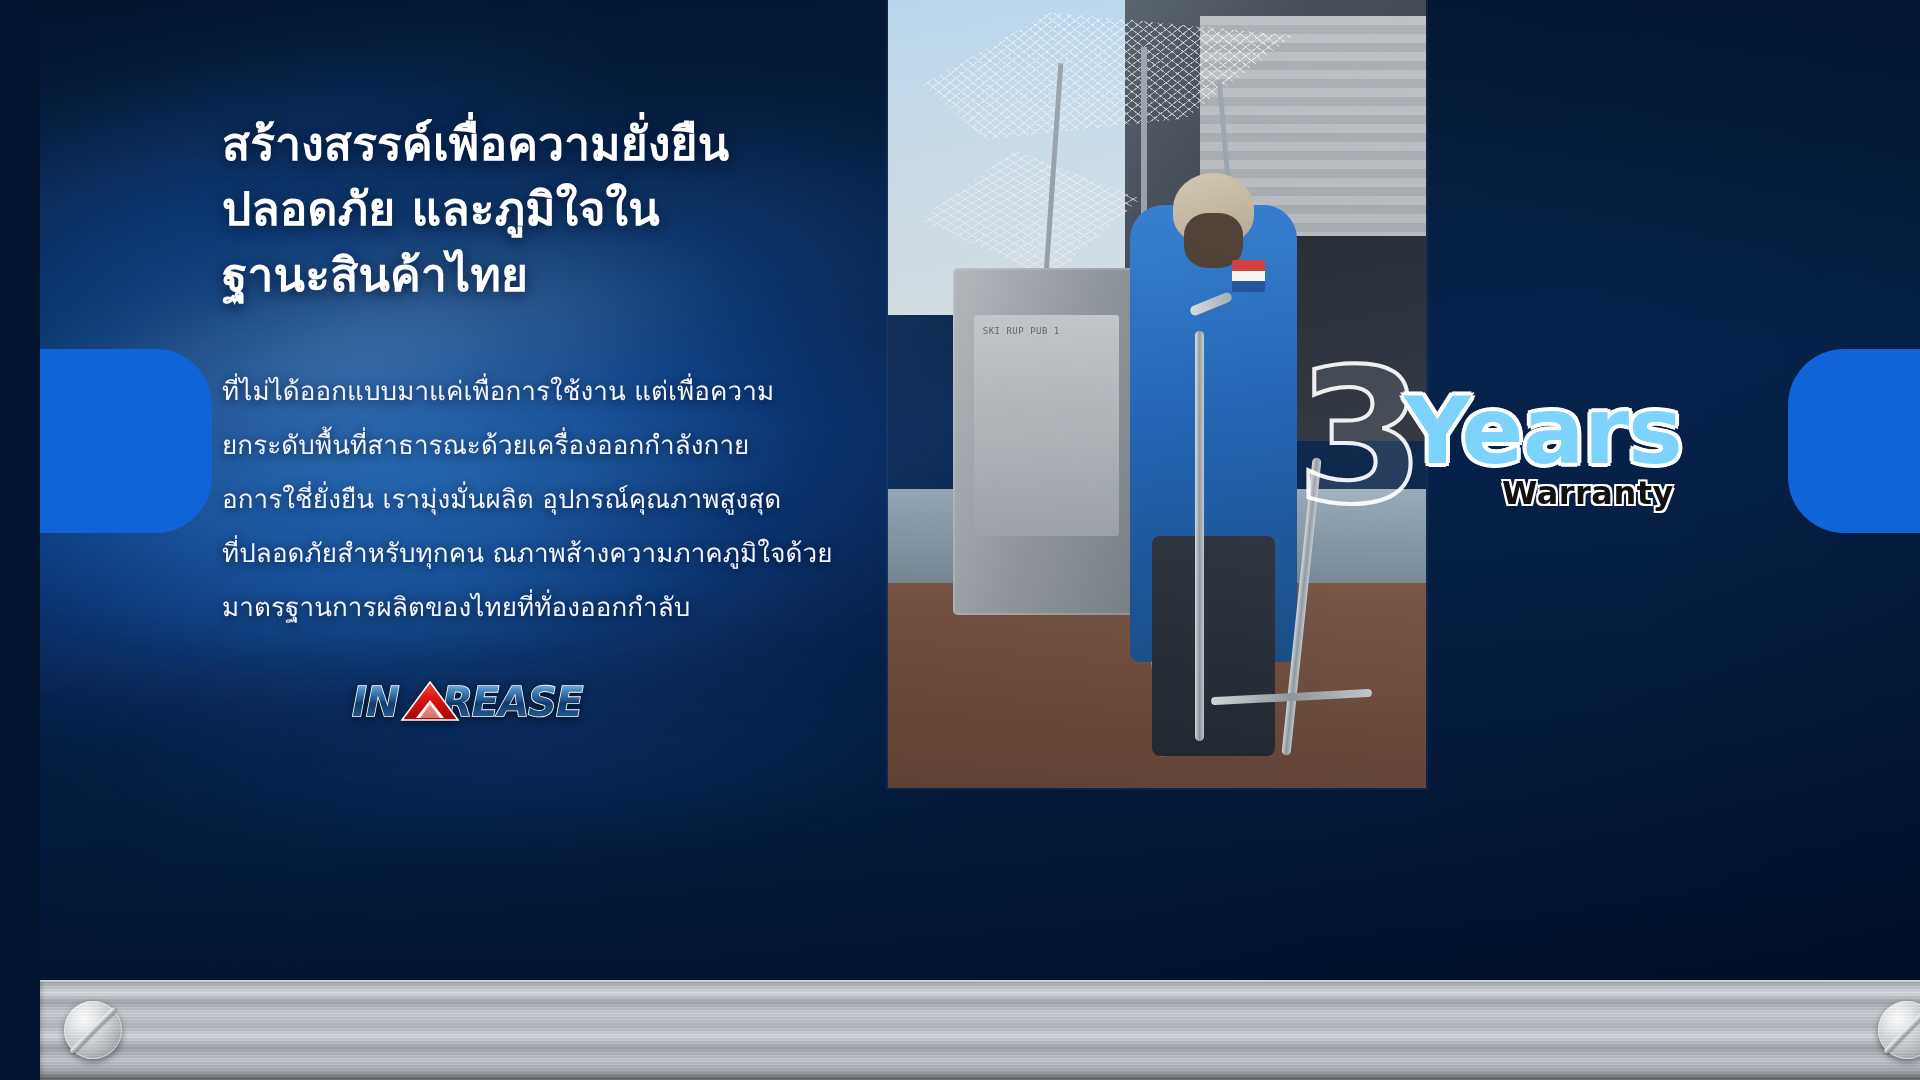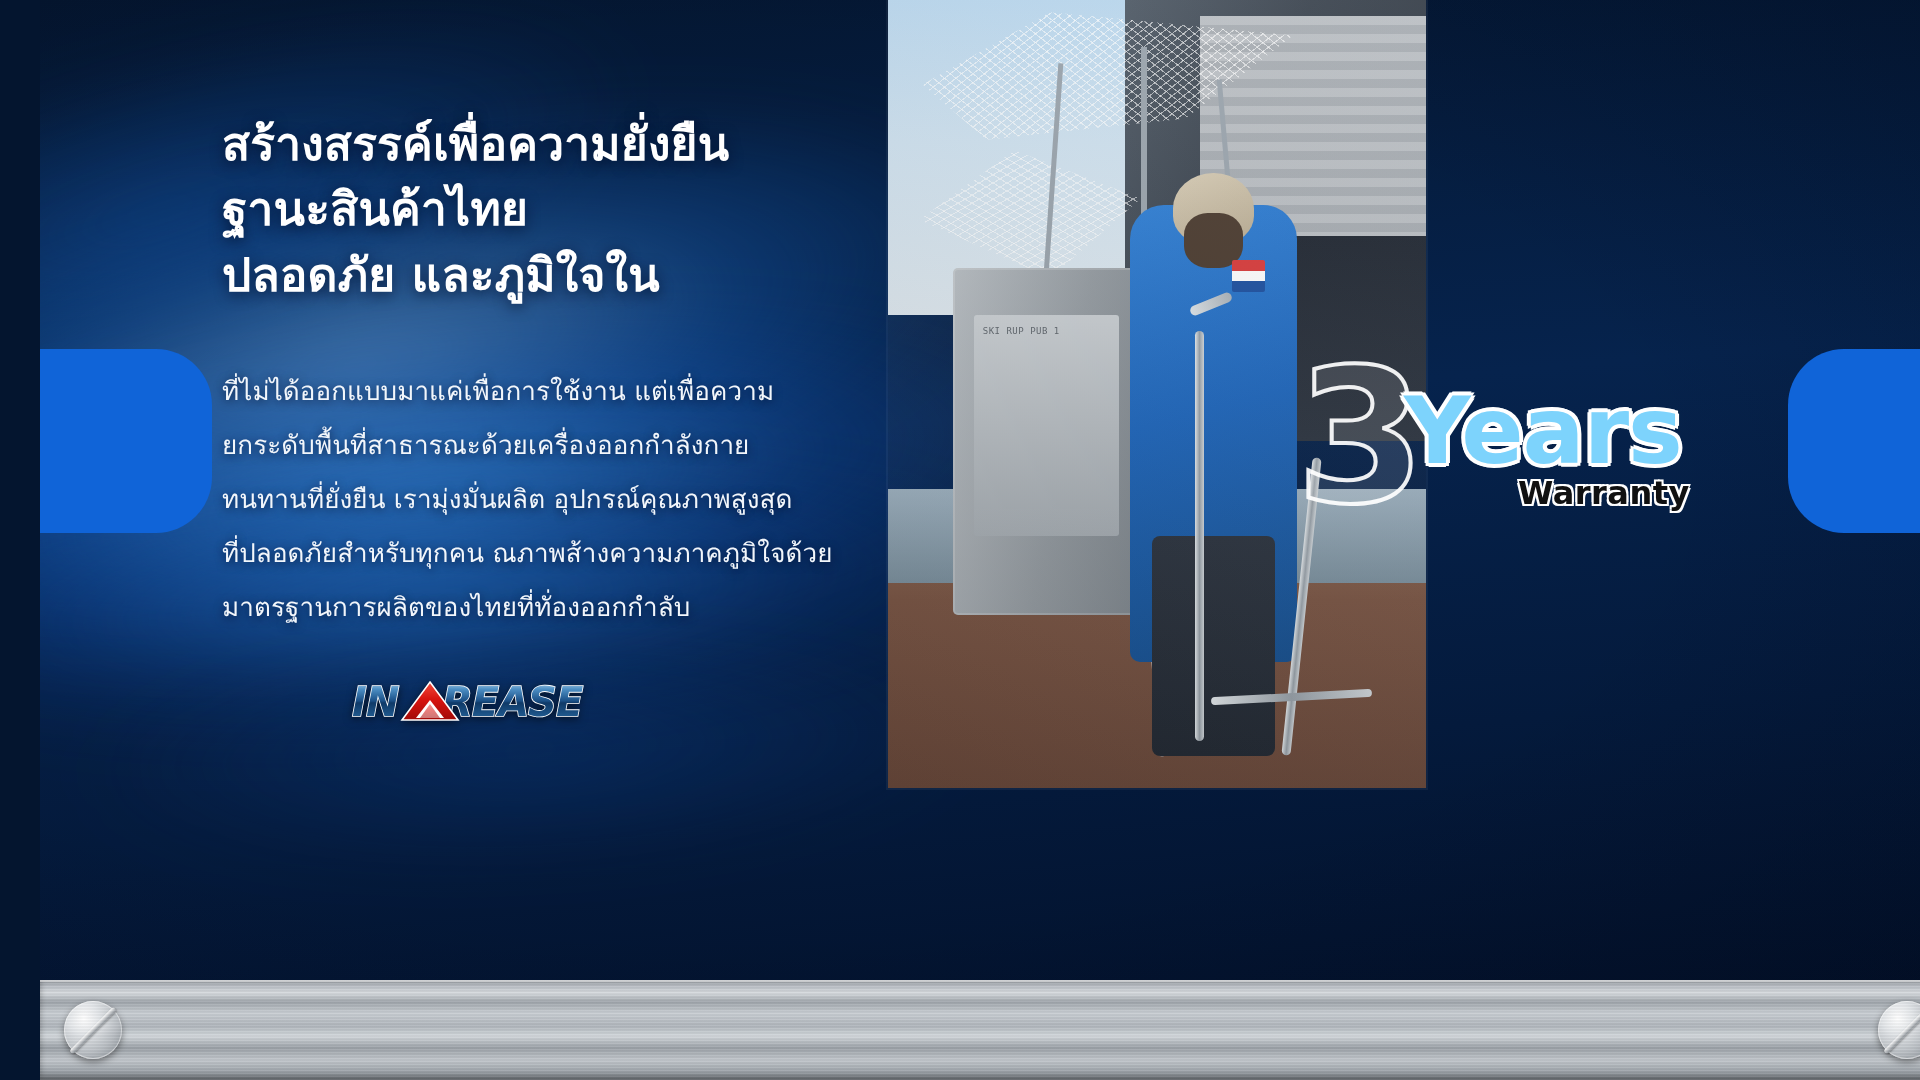"ฐานะสินค้าไทย" span.ln { order: before "ปลอดภัย และภูมิใจใน" -> after "ปลอดภัย และภูมิใจใน" }
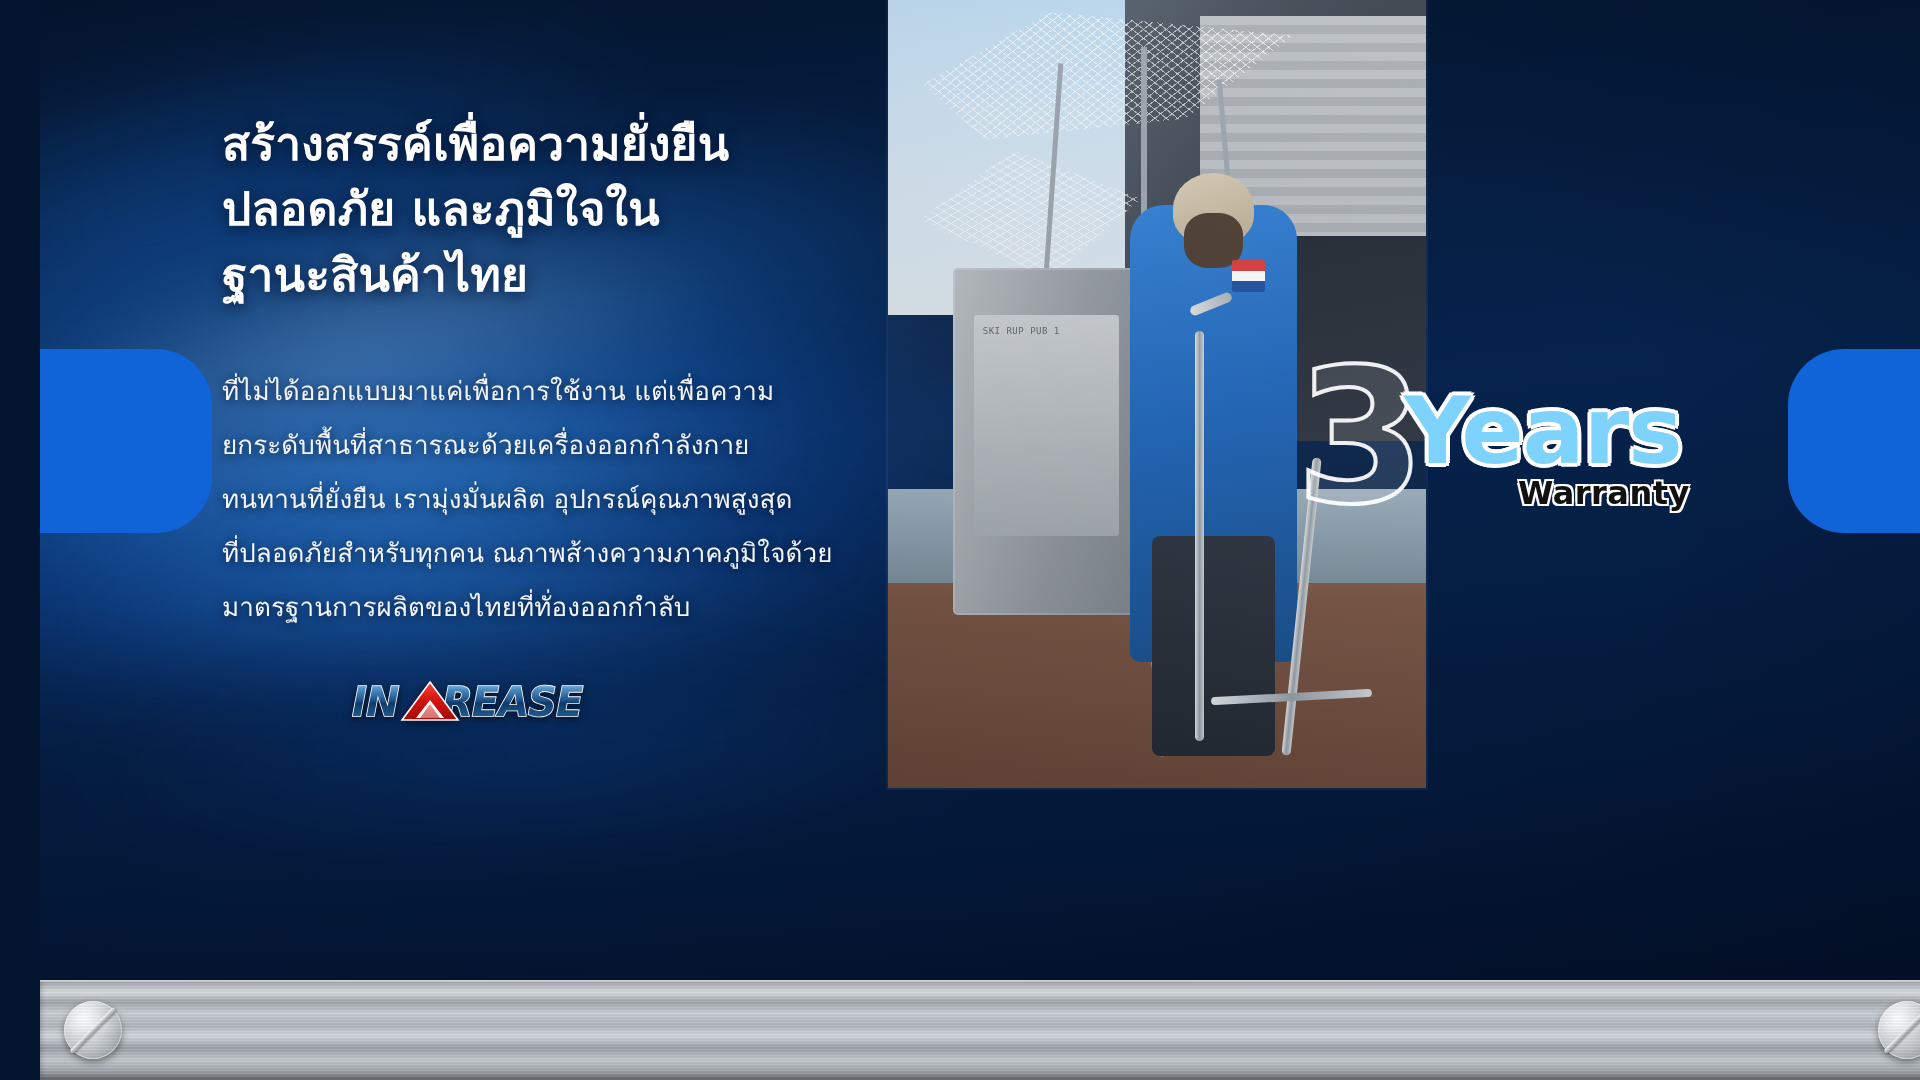"ทนทานที่ยั่งยืน เรามุ่งมั่นผลิต" span.ln { text: ทนทานที่ยั่งยืน -> อการใชี่ยั่งยืน }
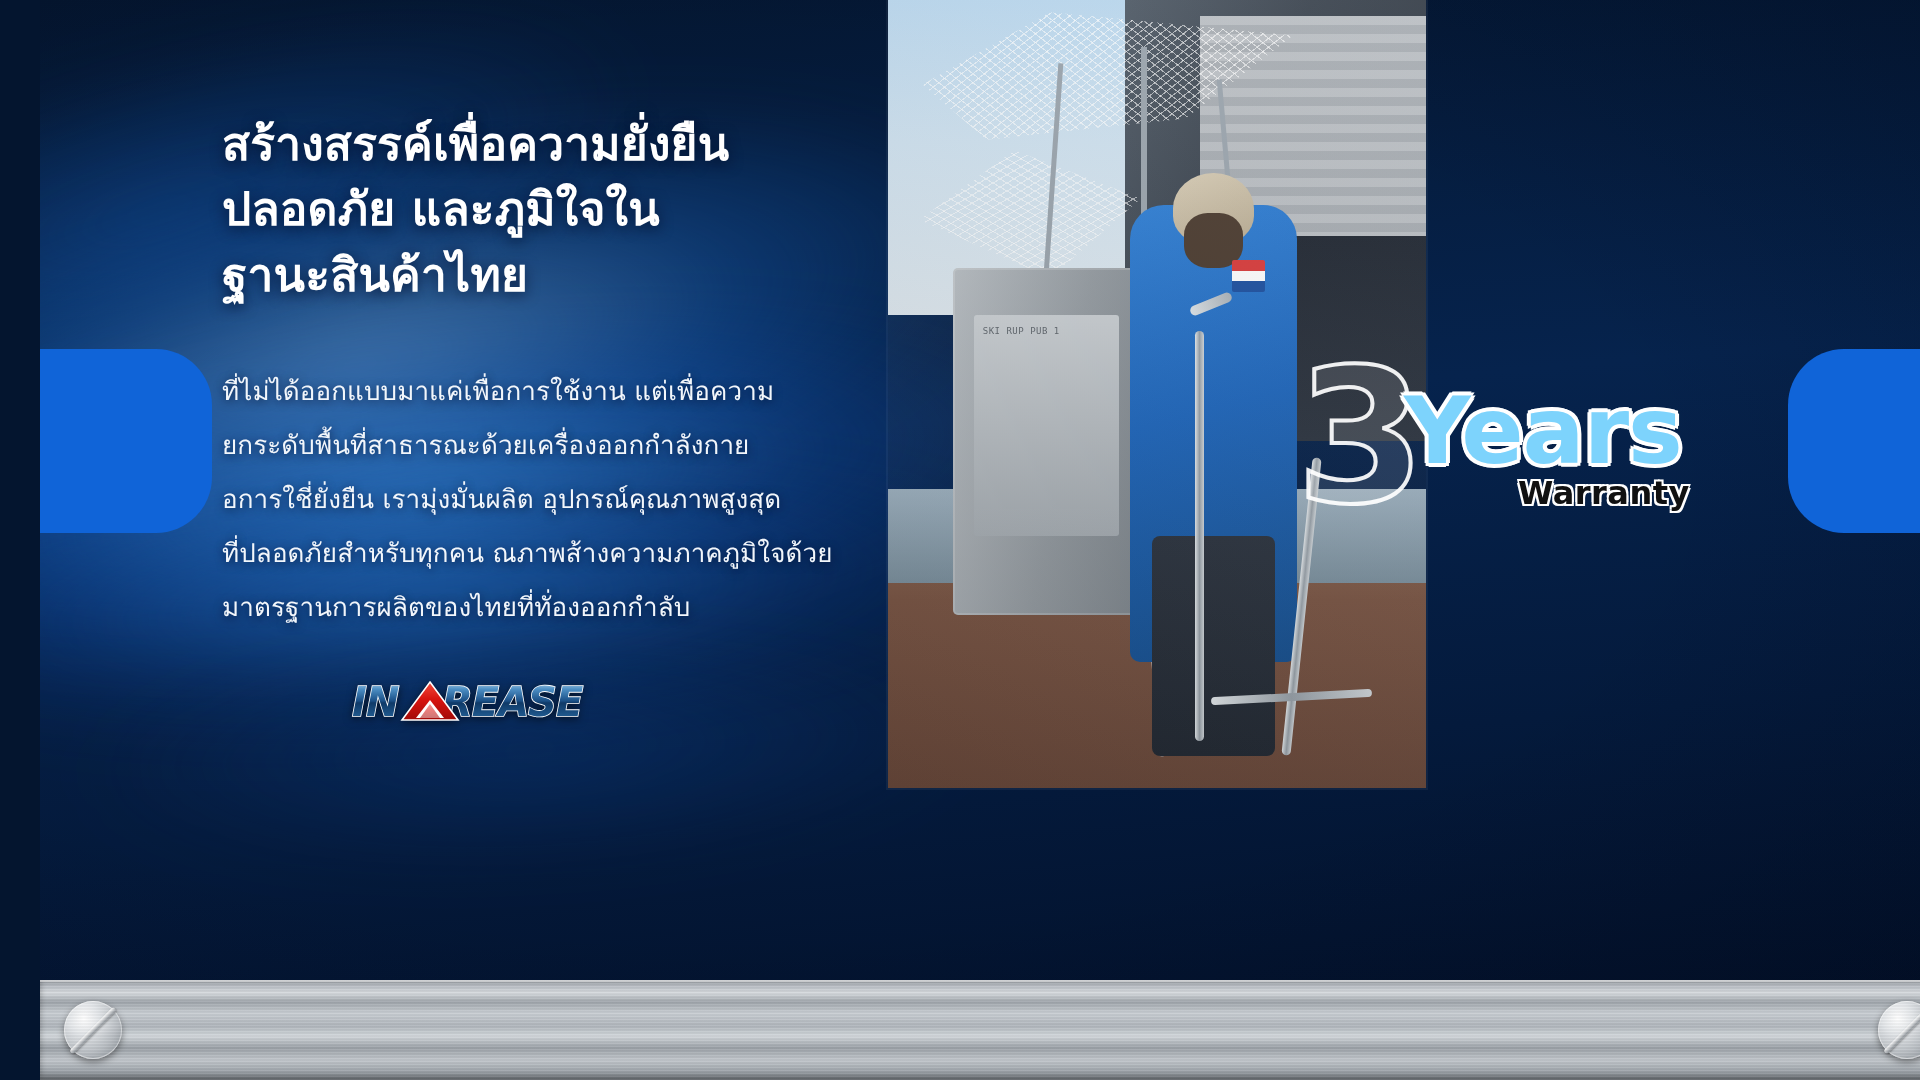"Warranty" .w-warr { left: 222px -> 206px }
